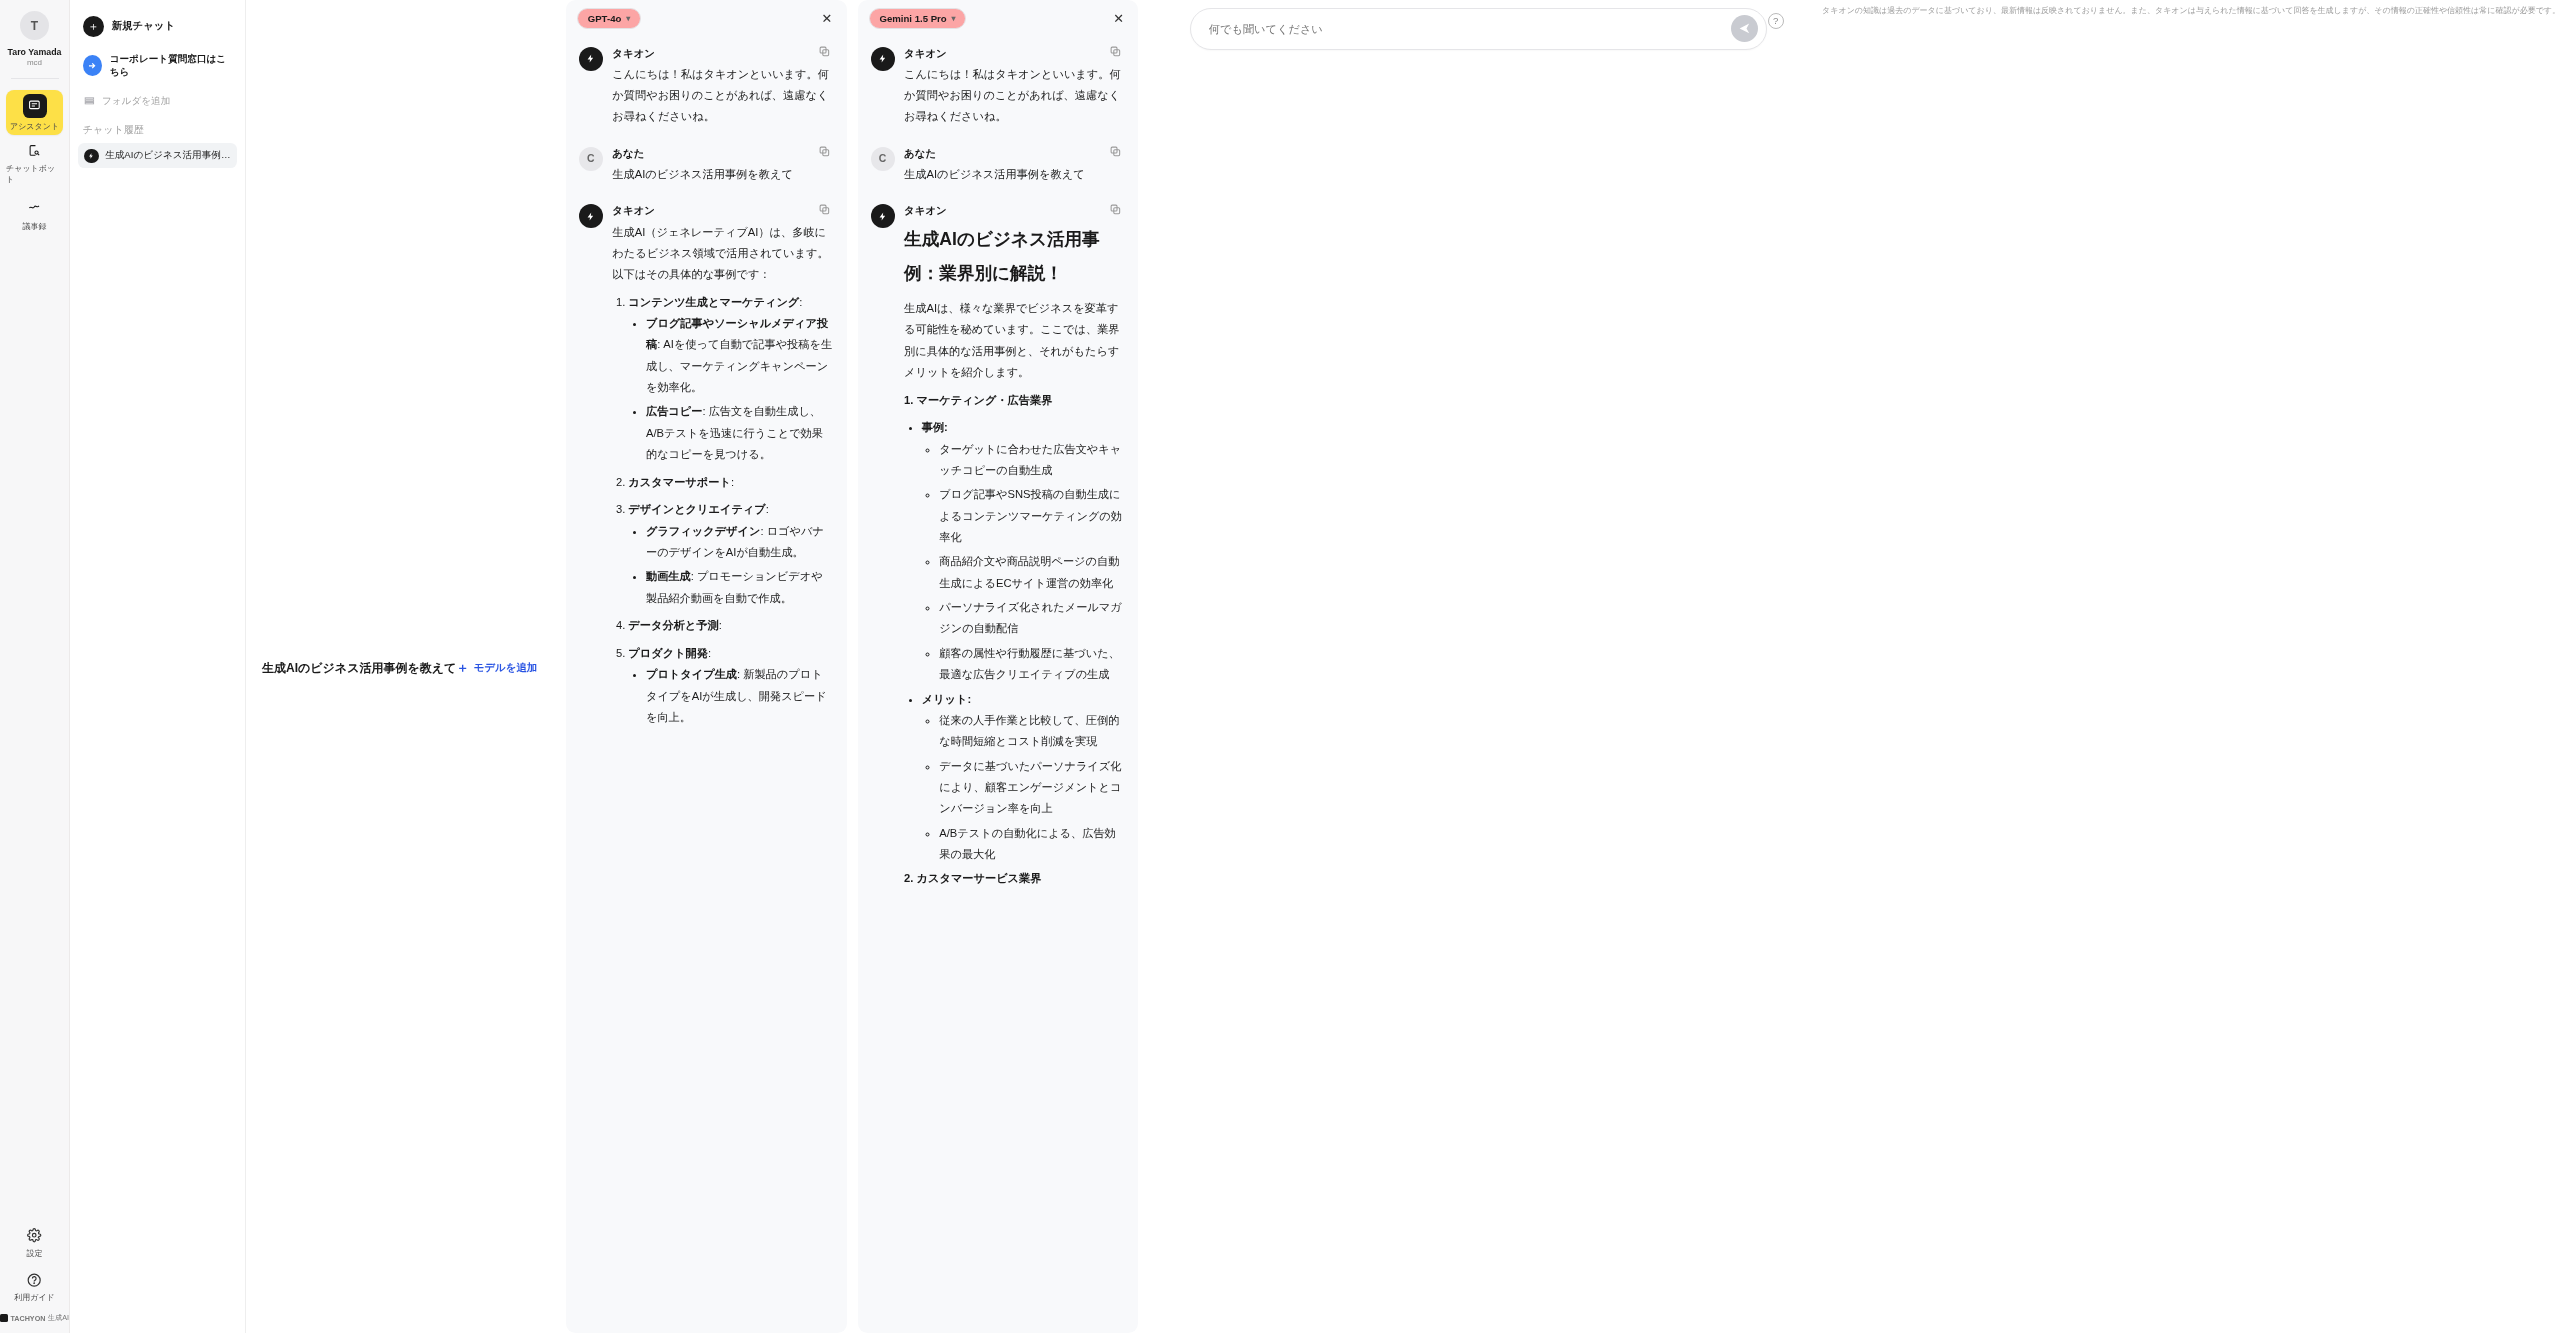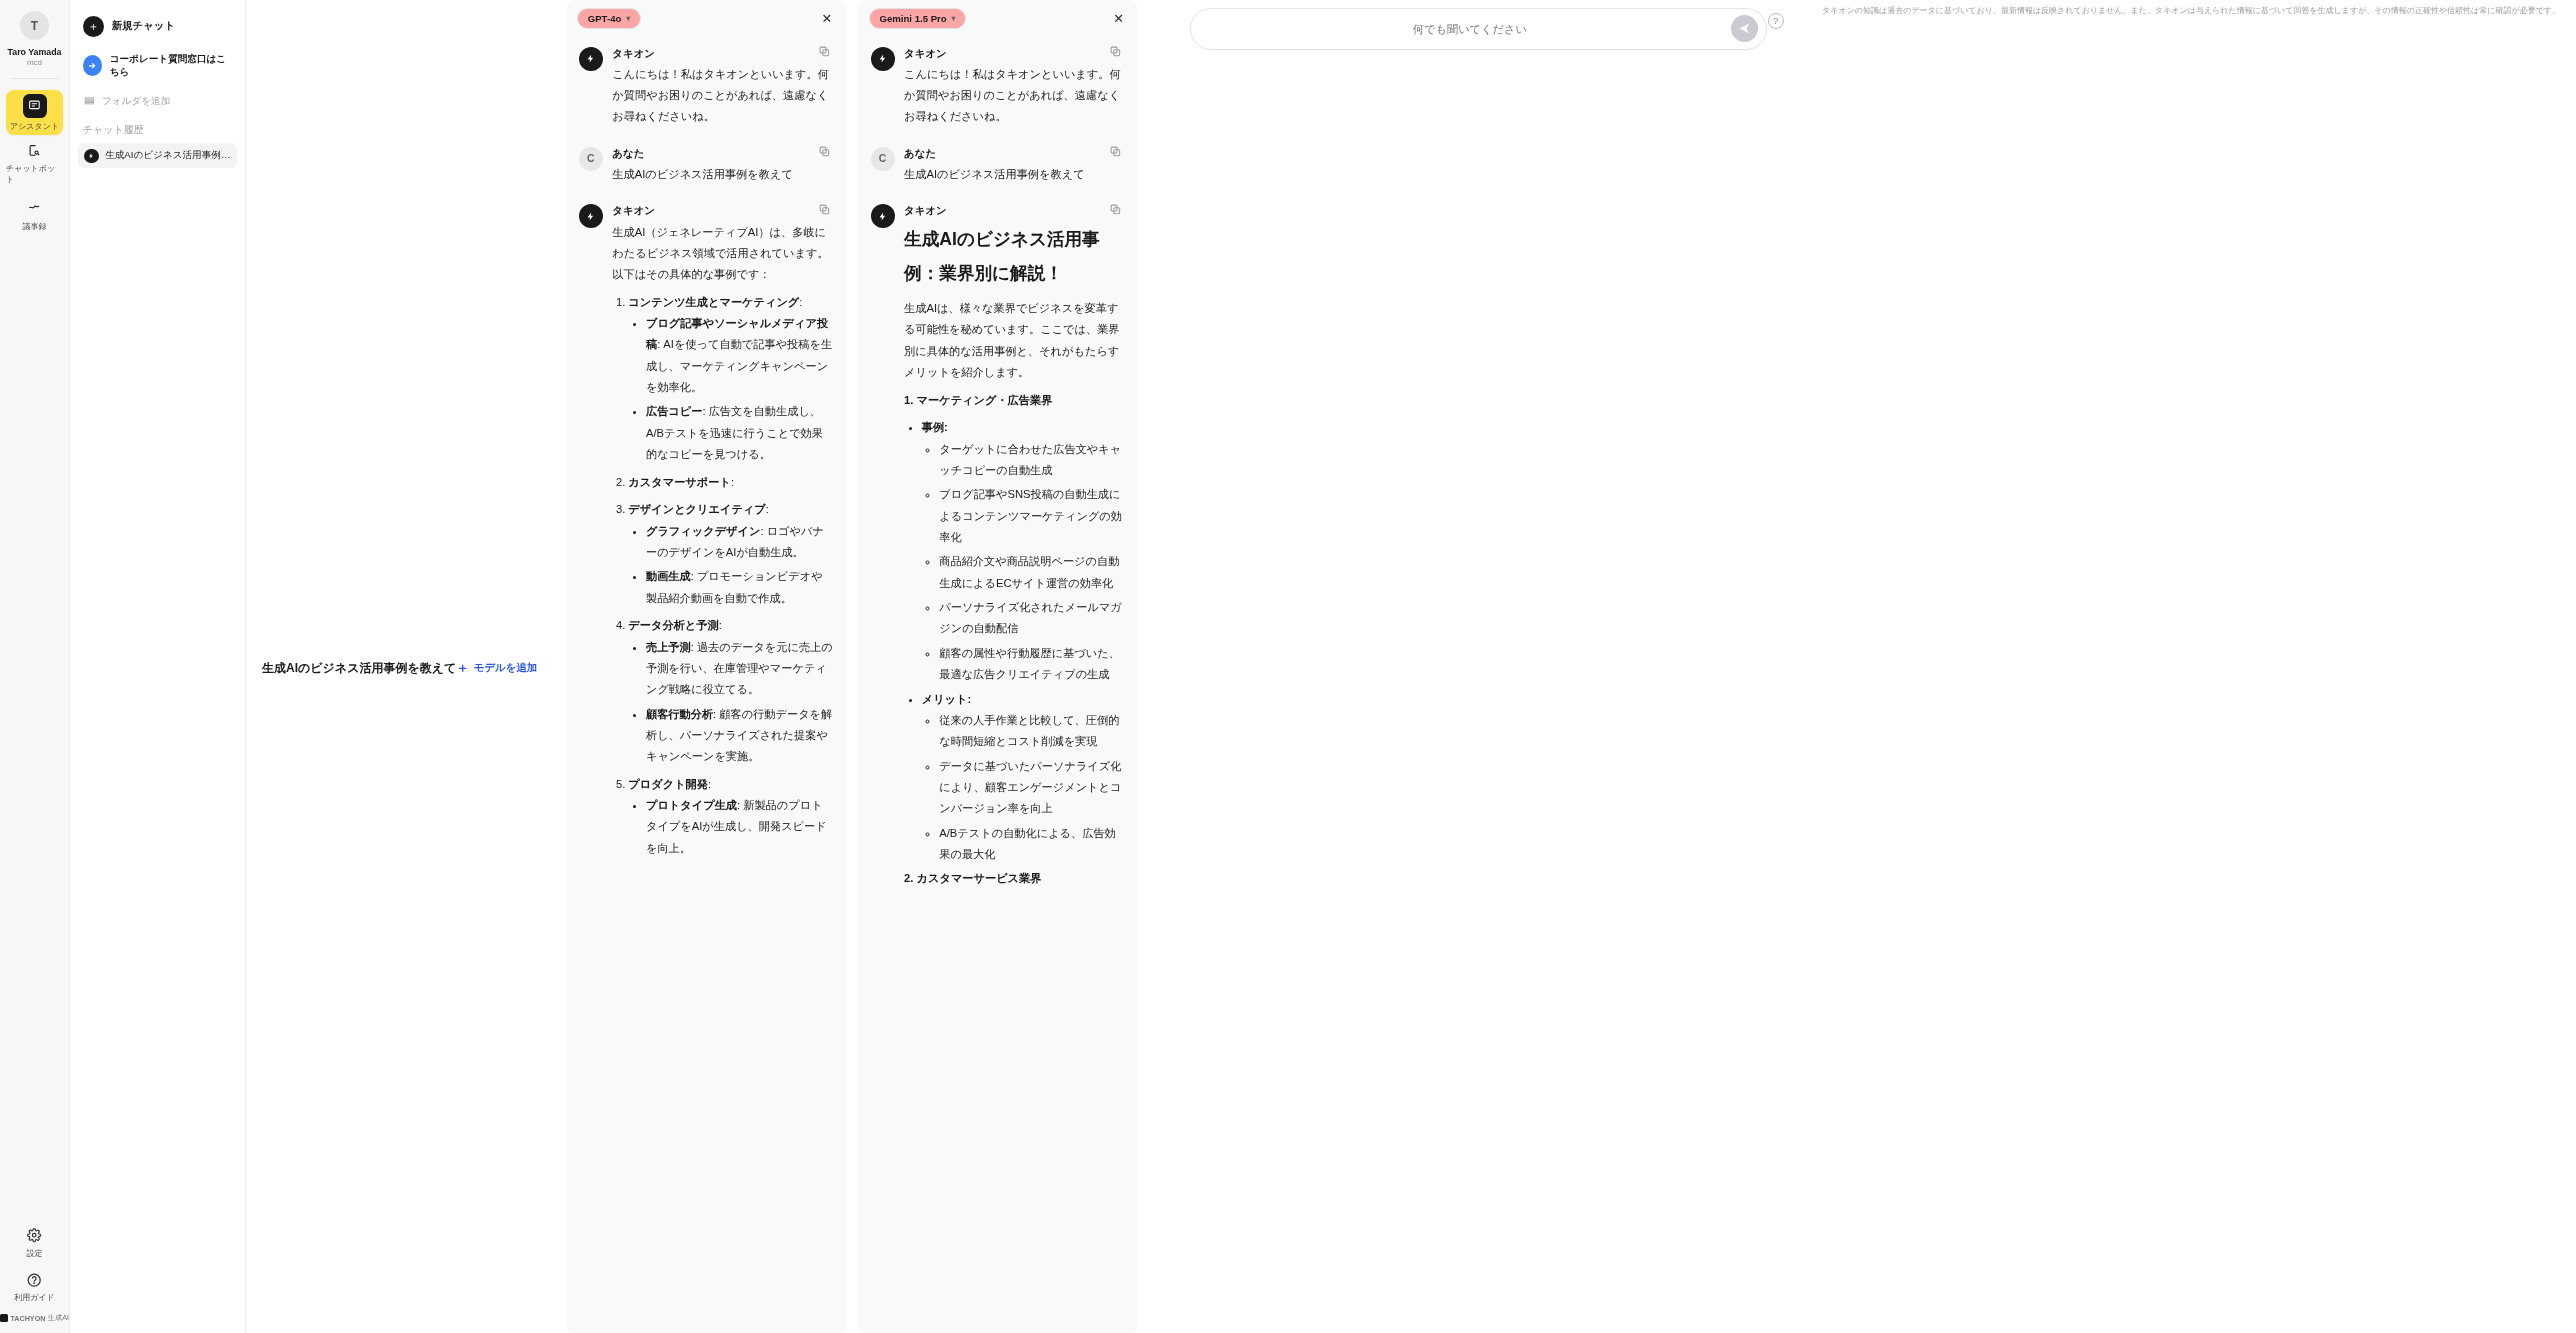"何でも聞いてください" .input-pill input { text-align: center -> none }
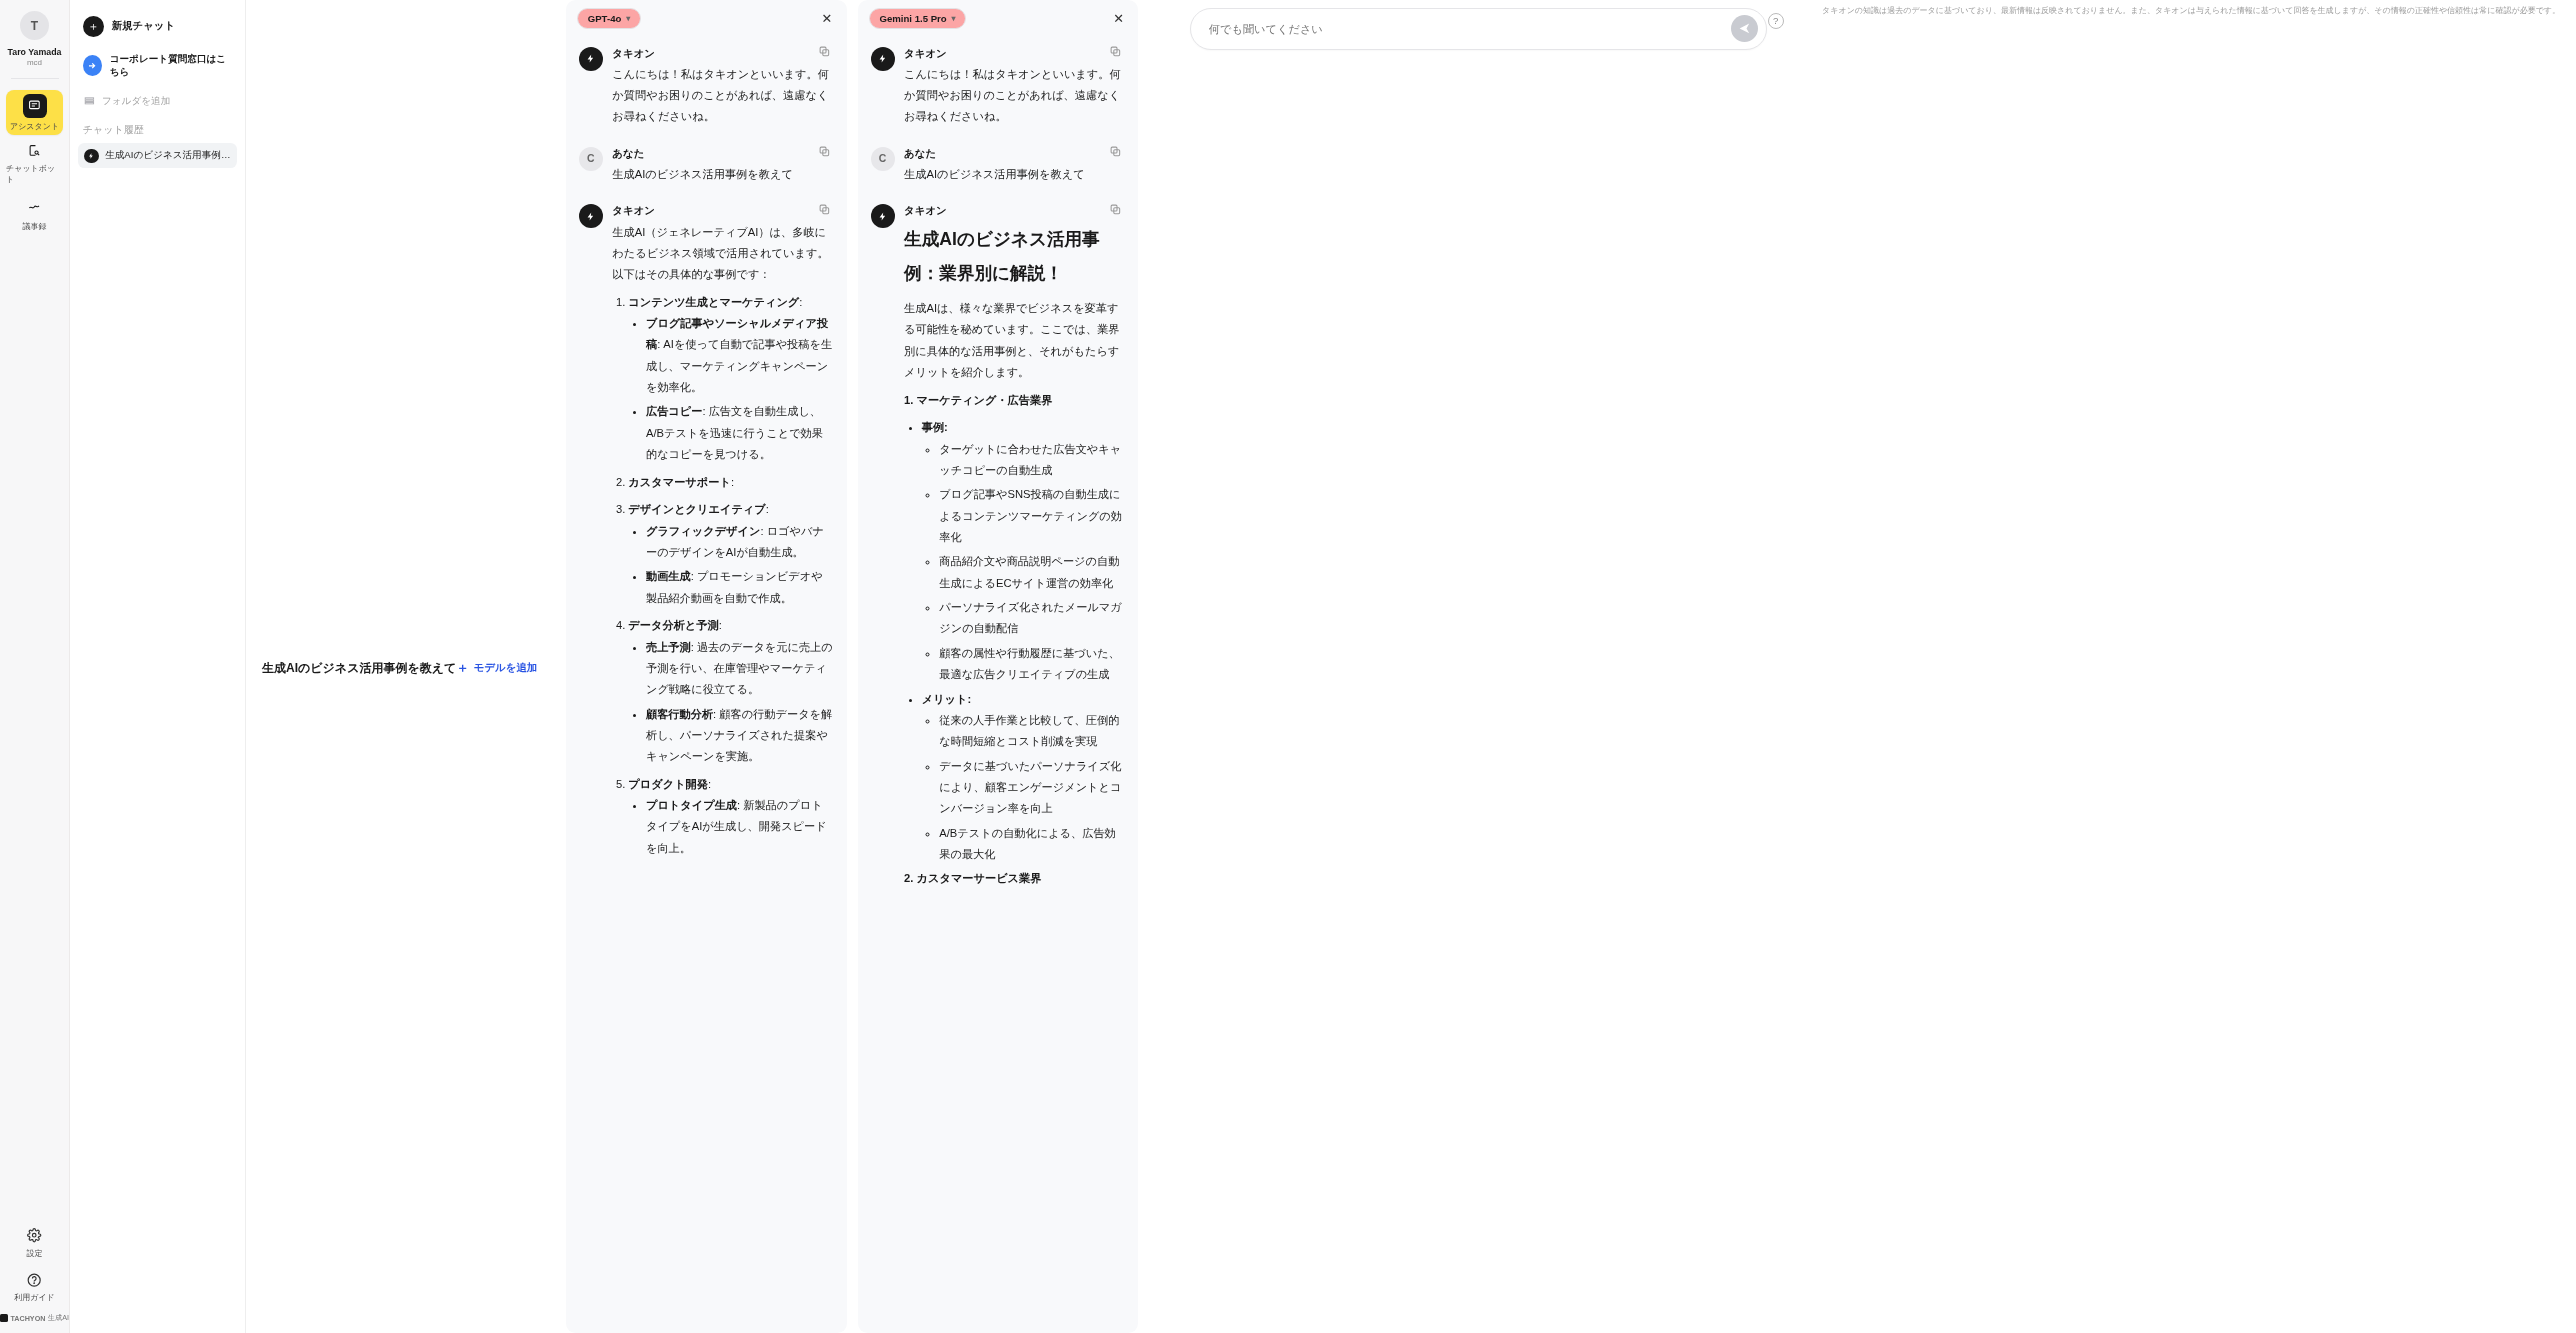"売上予測:" ul { html: <ul> <li><strong>売上予測</strong>: 過去のデータを元に売上の予測を行い、在庫管理やマーケティング戦略に役立てる。</li> <li><strong>顧客行動分析</strong>: 顧客の行動データを解析し、パーソナライズされた提案やキャンペーンを実施。</li> </ul> -> none }
